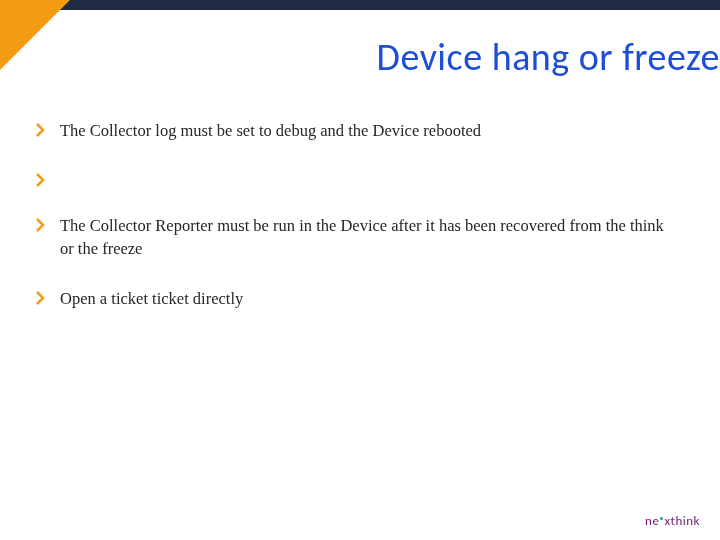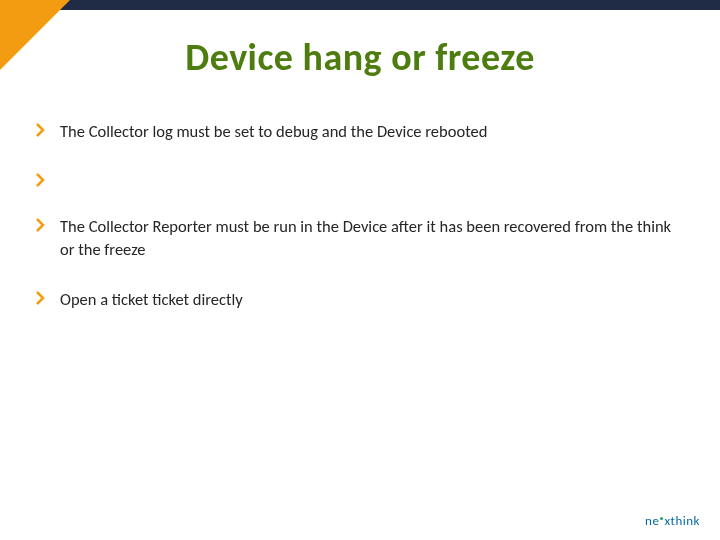"Device hang or freeze" .title { color: #4d7c0f -> #1d4ed8; font-weight: 700 -> 400; text-align: center -> right }
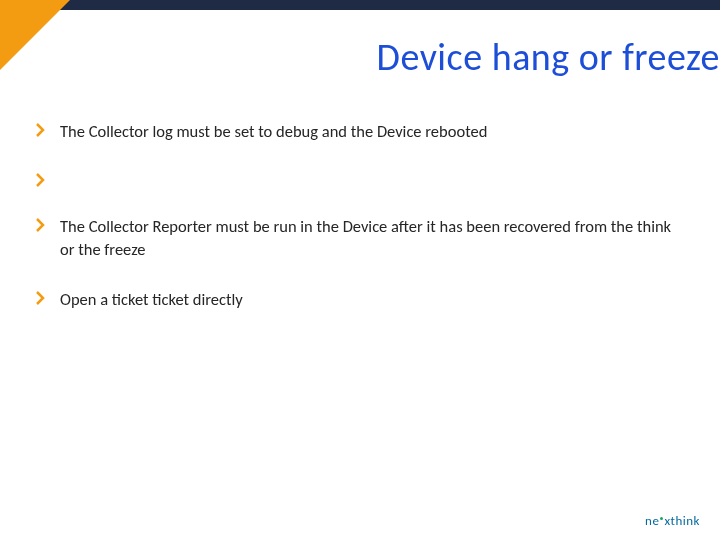"The Collector log must be" .body { font-family: none -> Liberation Serif, serif }
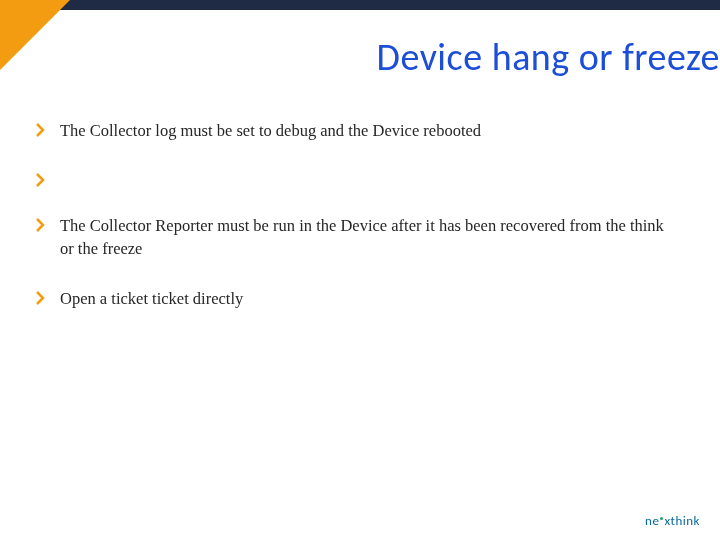"ne xthink" .logo { color: #0369a1 -> #701a75 }
